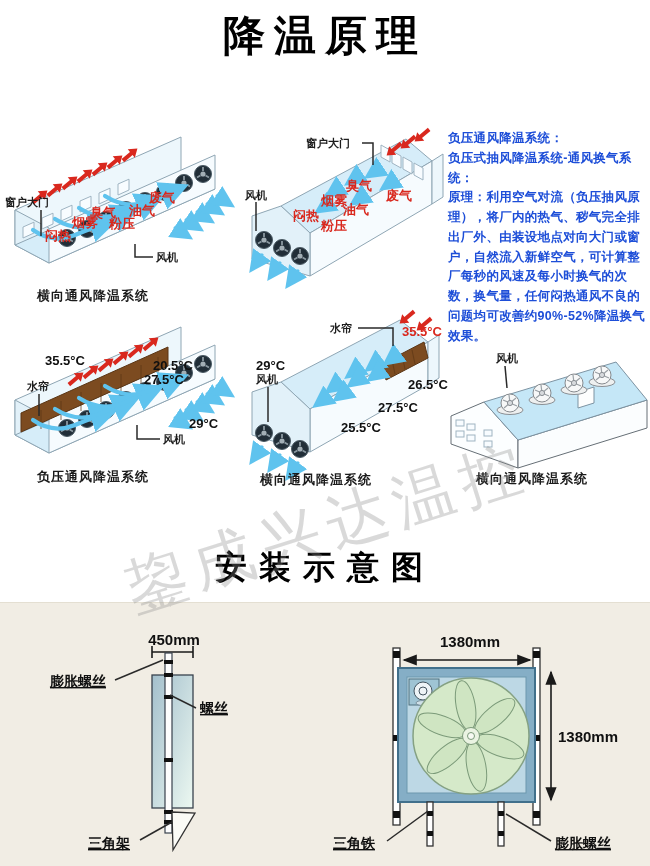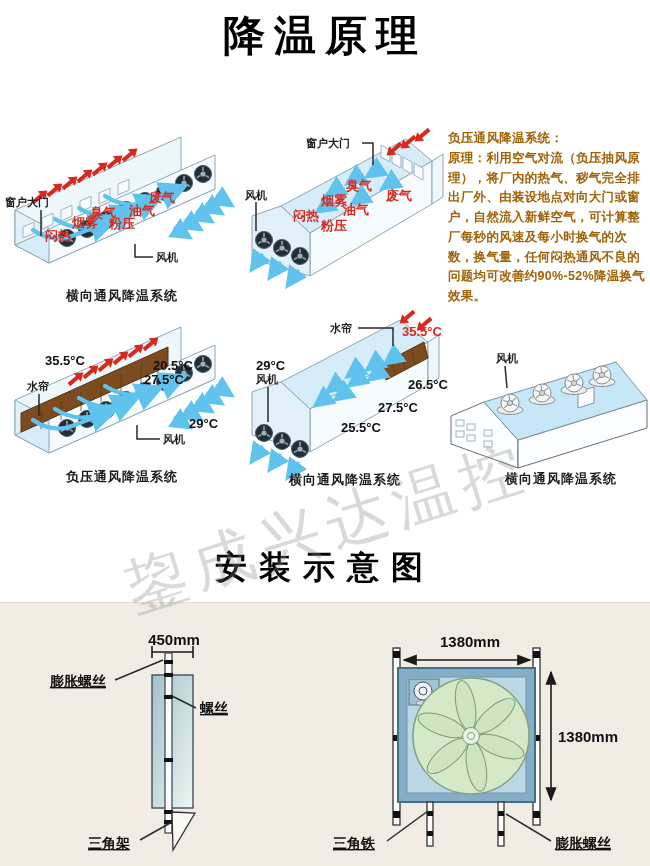"负压通风降温系统：" #desc { color: #a16207 -> #1d4ed8 }
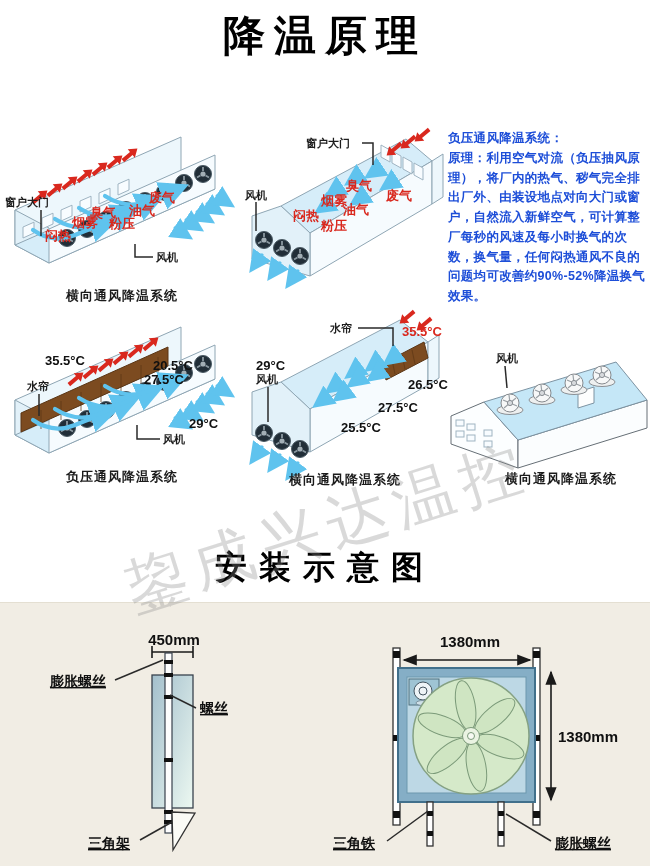"负压式抽风降温系统-通风换气系统：" p.dline { html: none -> <p>负压式抽风降温系统-通风换气系统：</p> }
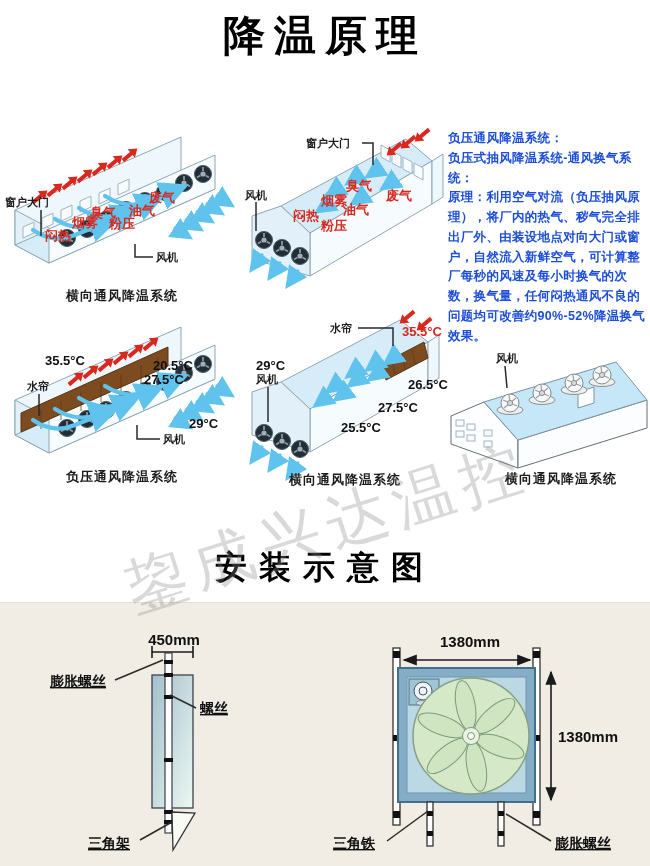"横向通风降温系统" .cap { text-align: center -> none }
